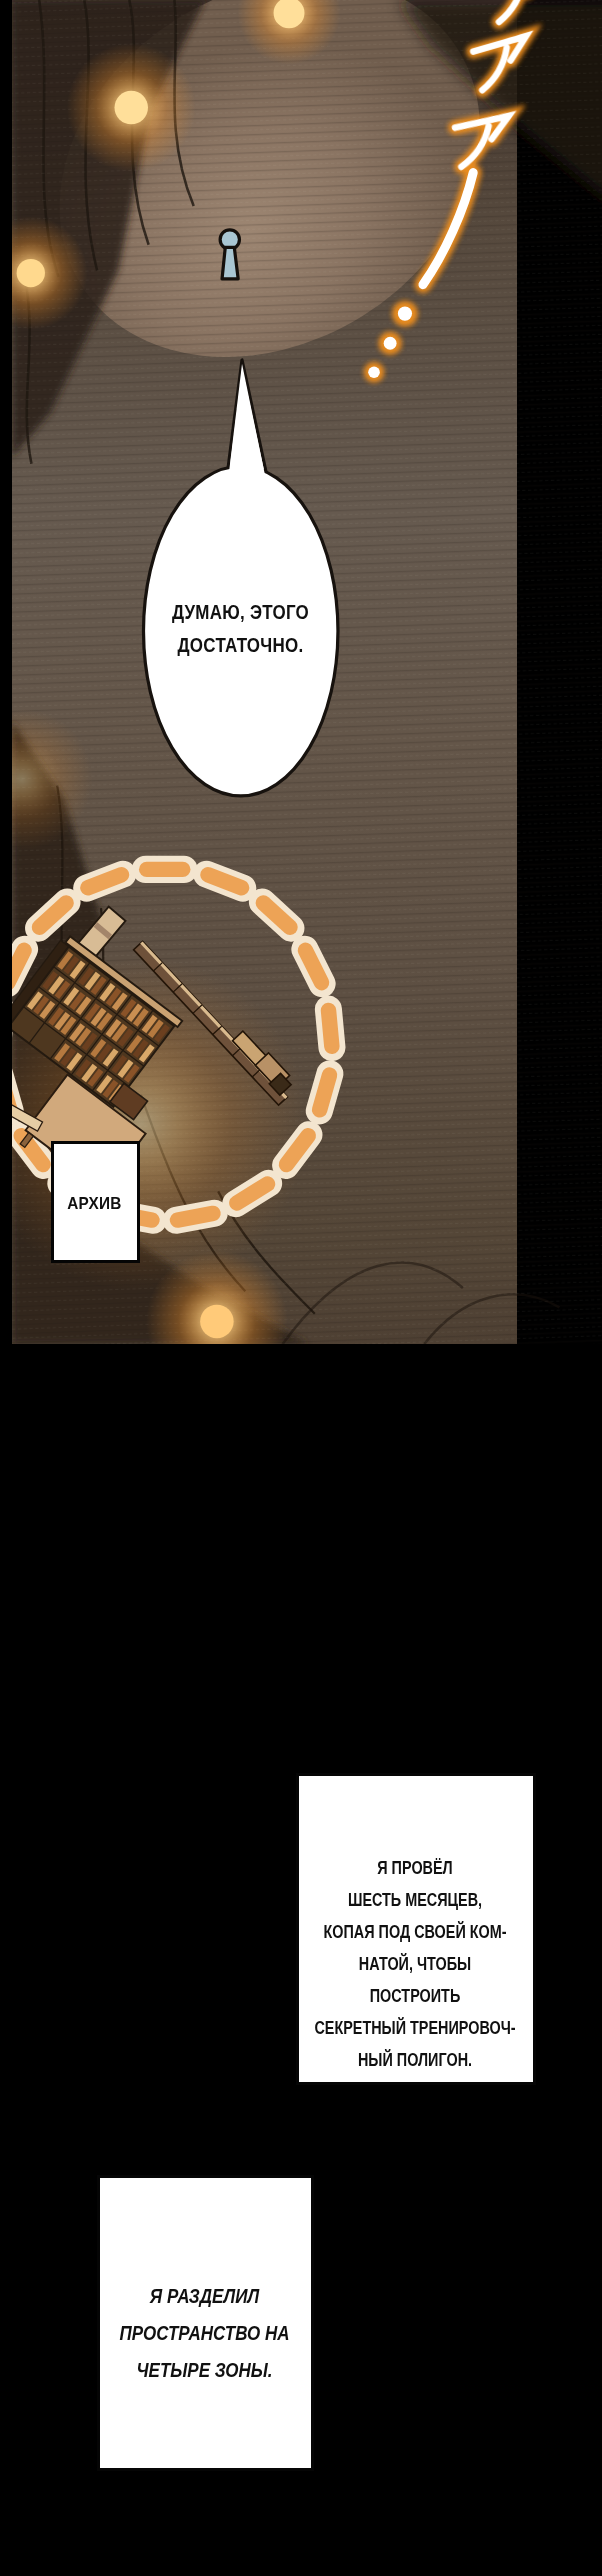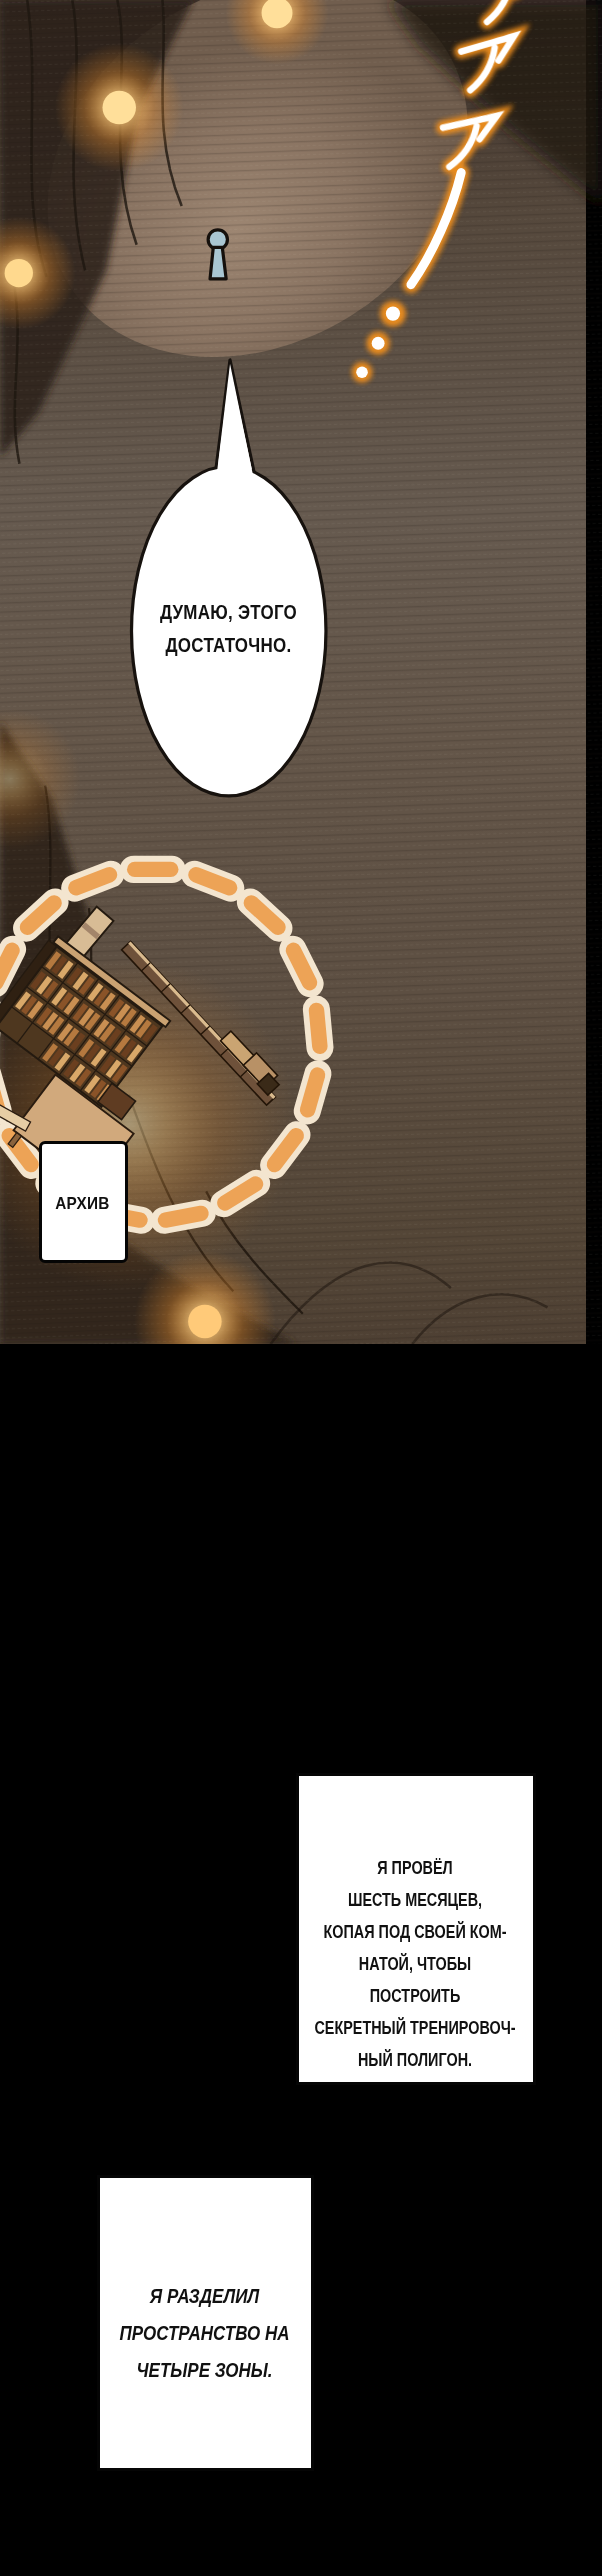"ДУМАЮ, ЭТОГО" #panel { left: 0 -> 12px; width: 586px -> 505px }
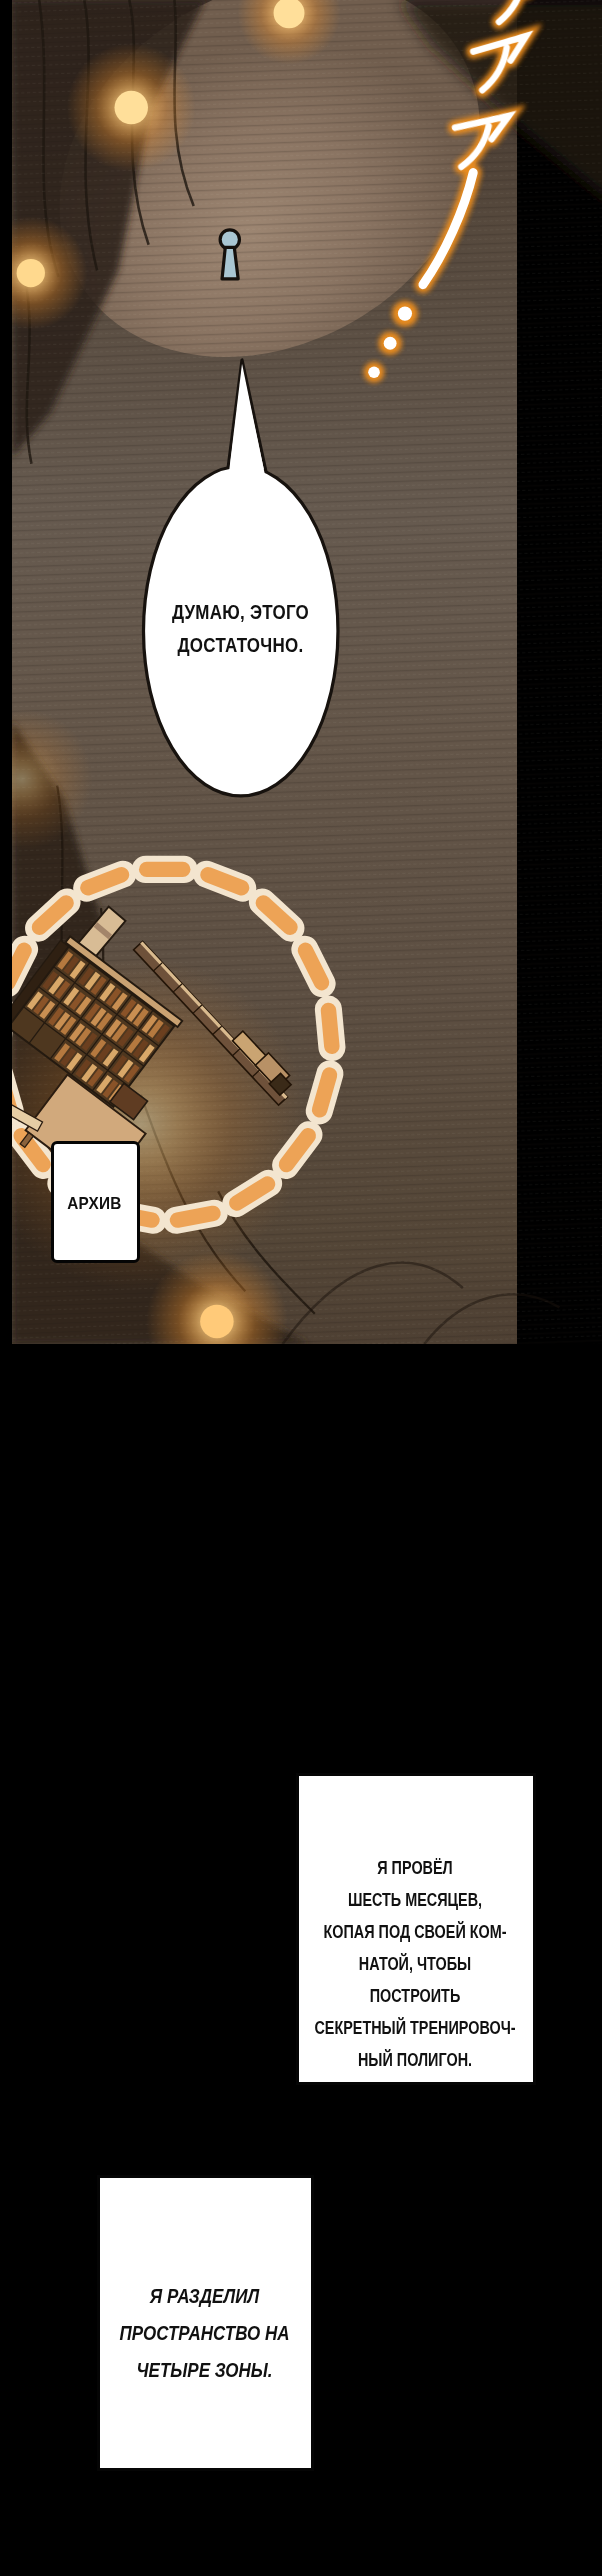"АРХИВ" #archive-box { border-radius: 6px -> none }
